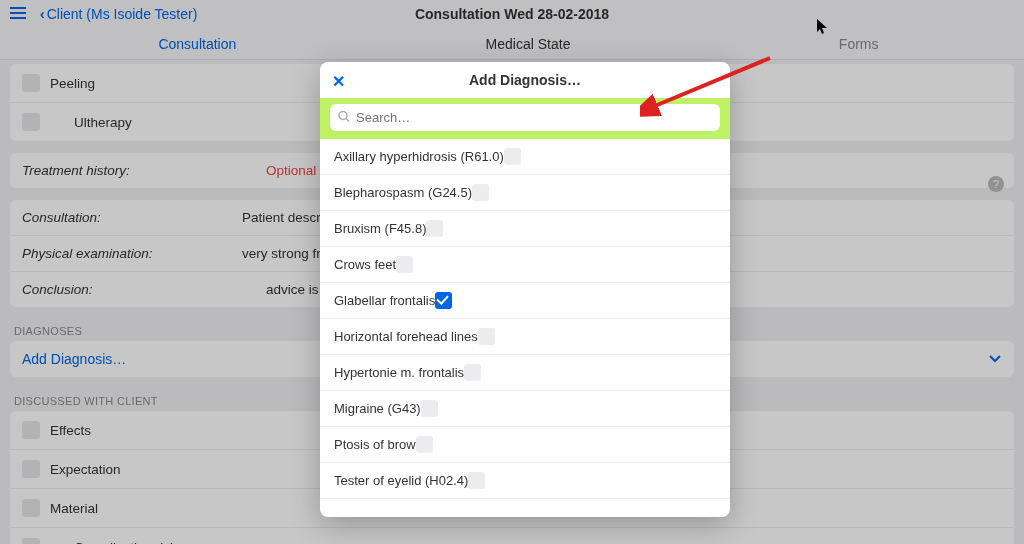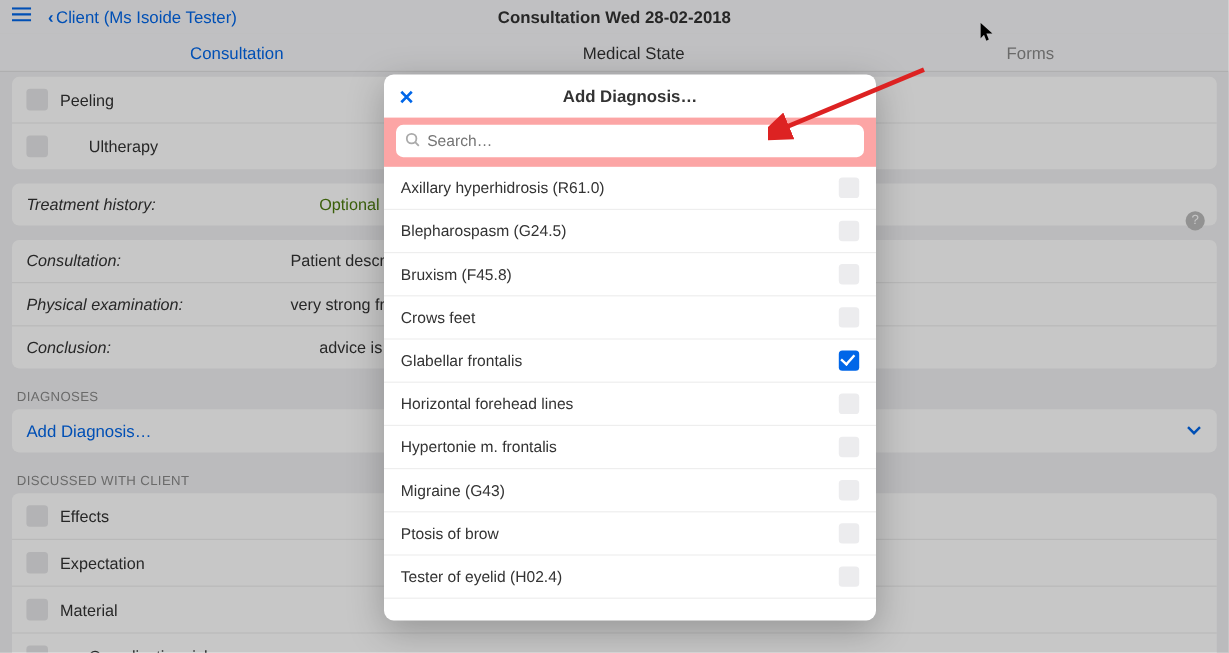"Search…" .search-wrap { background: #fca5a5 -> #bef264 }
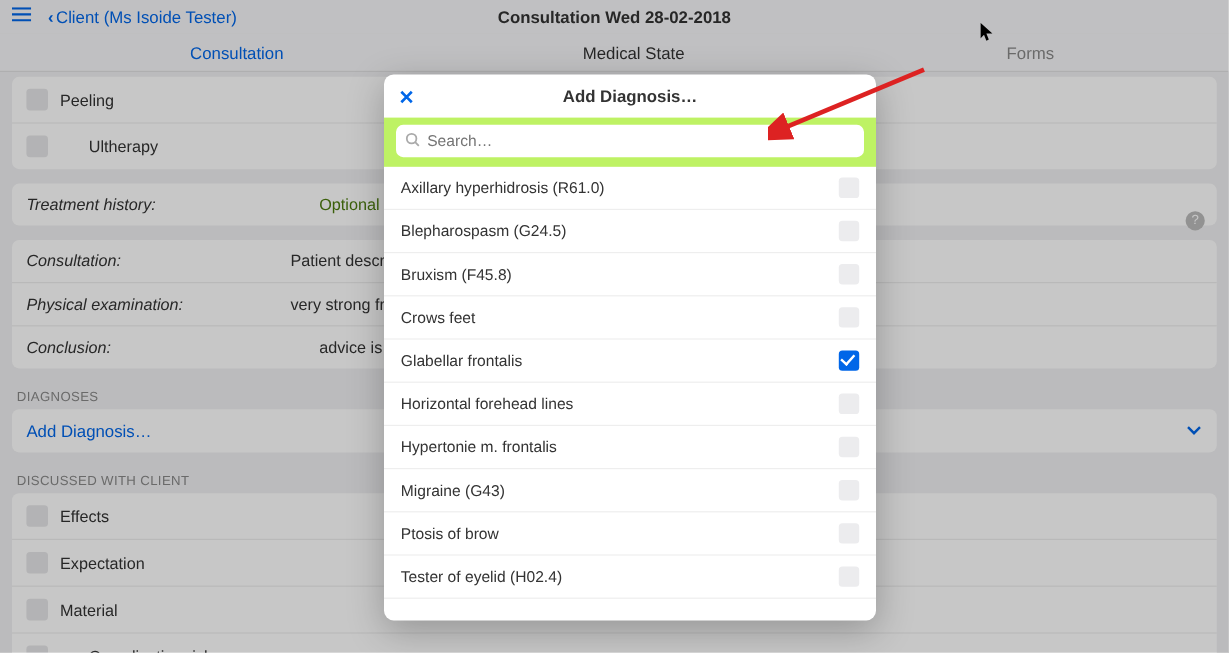"Axillary hyperhidrosis (R61.0)" .diag-row { justify-content: space-between -> none }
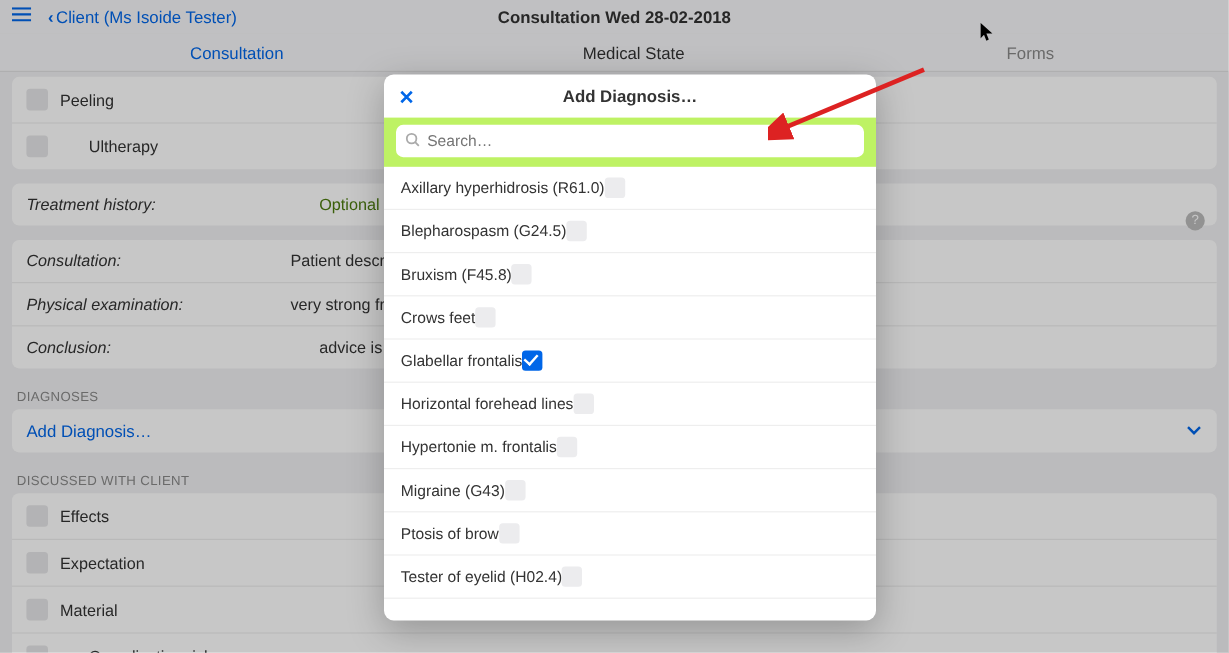"Optional" .optional { color: #4d7c0f -> #ef4444 }
